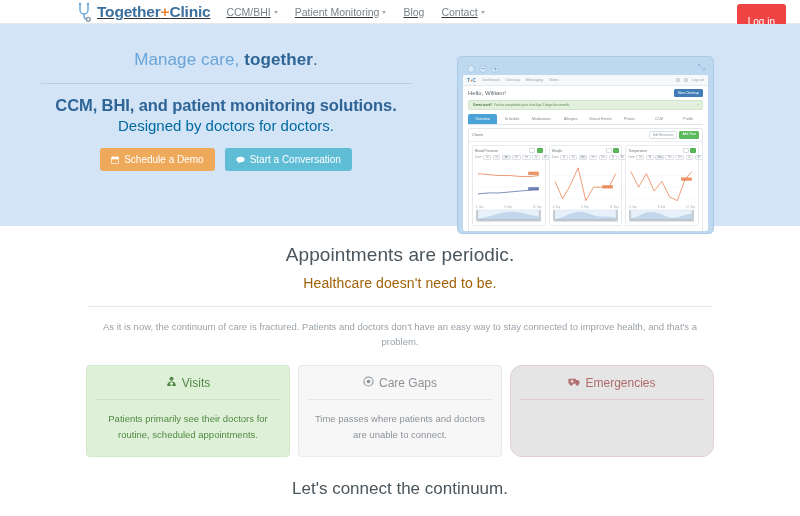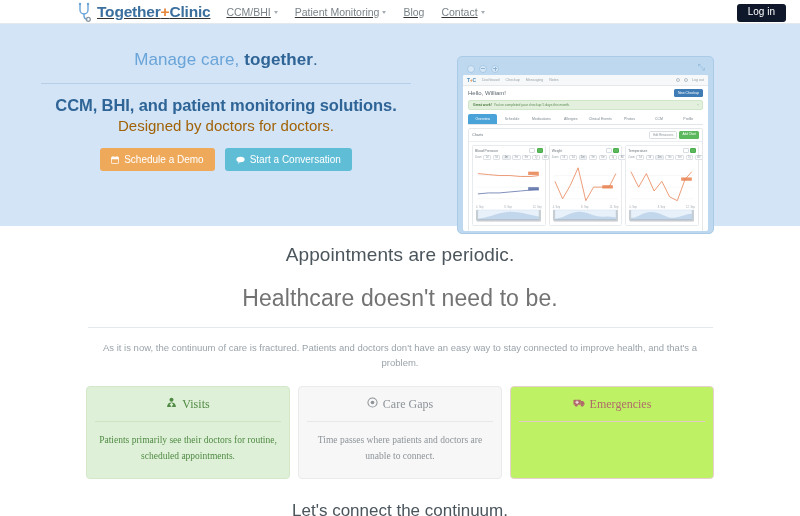"Log in" .login-btn { background: #0f172a -> #ef4444; padding: 2px 11px 4px -> 12px 11px 4px }
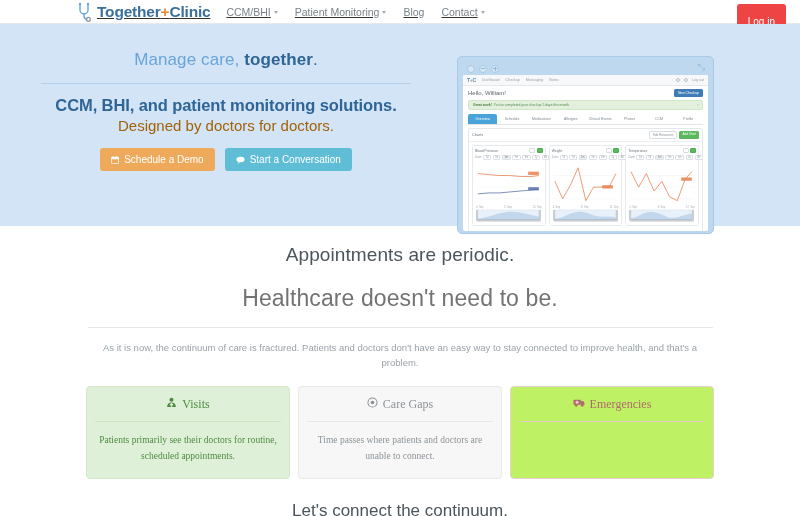"Designed by doctors for doctors." .hero-h3 { color: #a16207 -> #0369a1 }
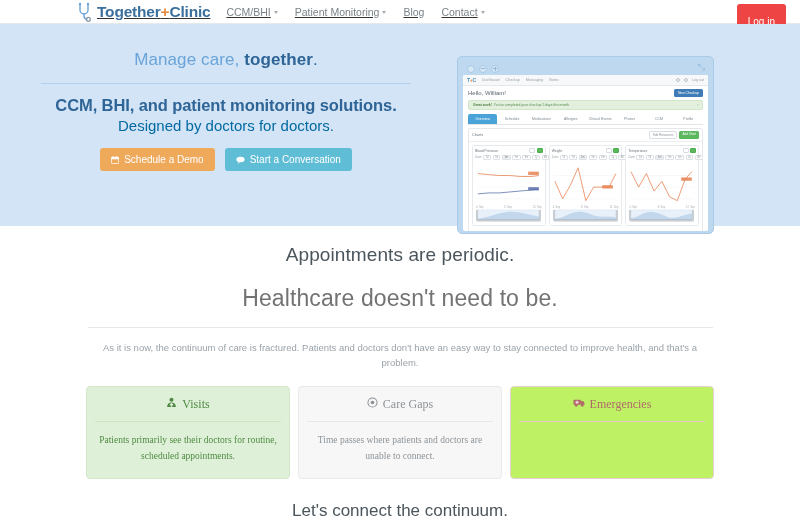"Healthcare doesn't need to be." .mid-h2 { color: #737373 -> #a16207; font-size: 23px -> 14px; margin-top: 19px -> 9px }
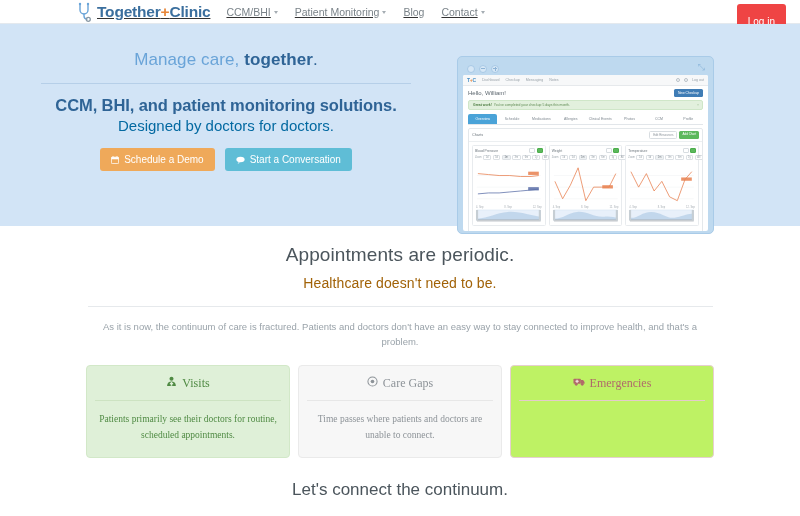"Visits" .card { font-family: Liberation Serif, serif -> none }
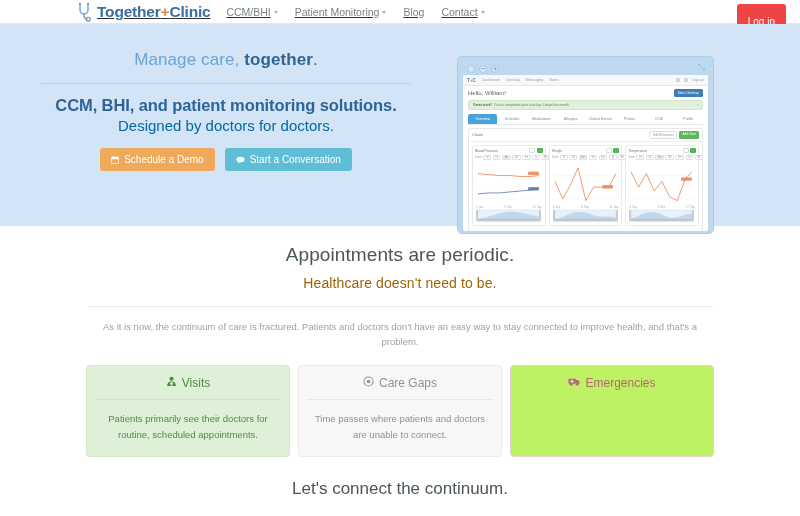"Emergencies" .card-red { background: #bef264 -> #e5e5e5; border-radius: none -> 12px }
